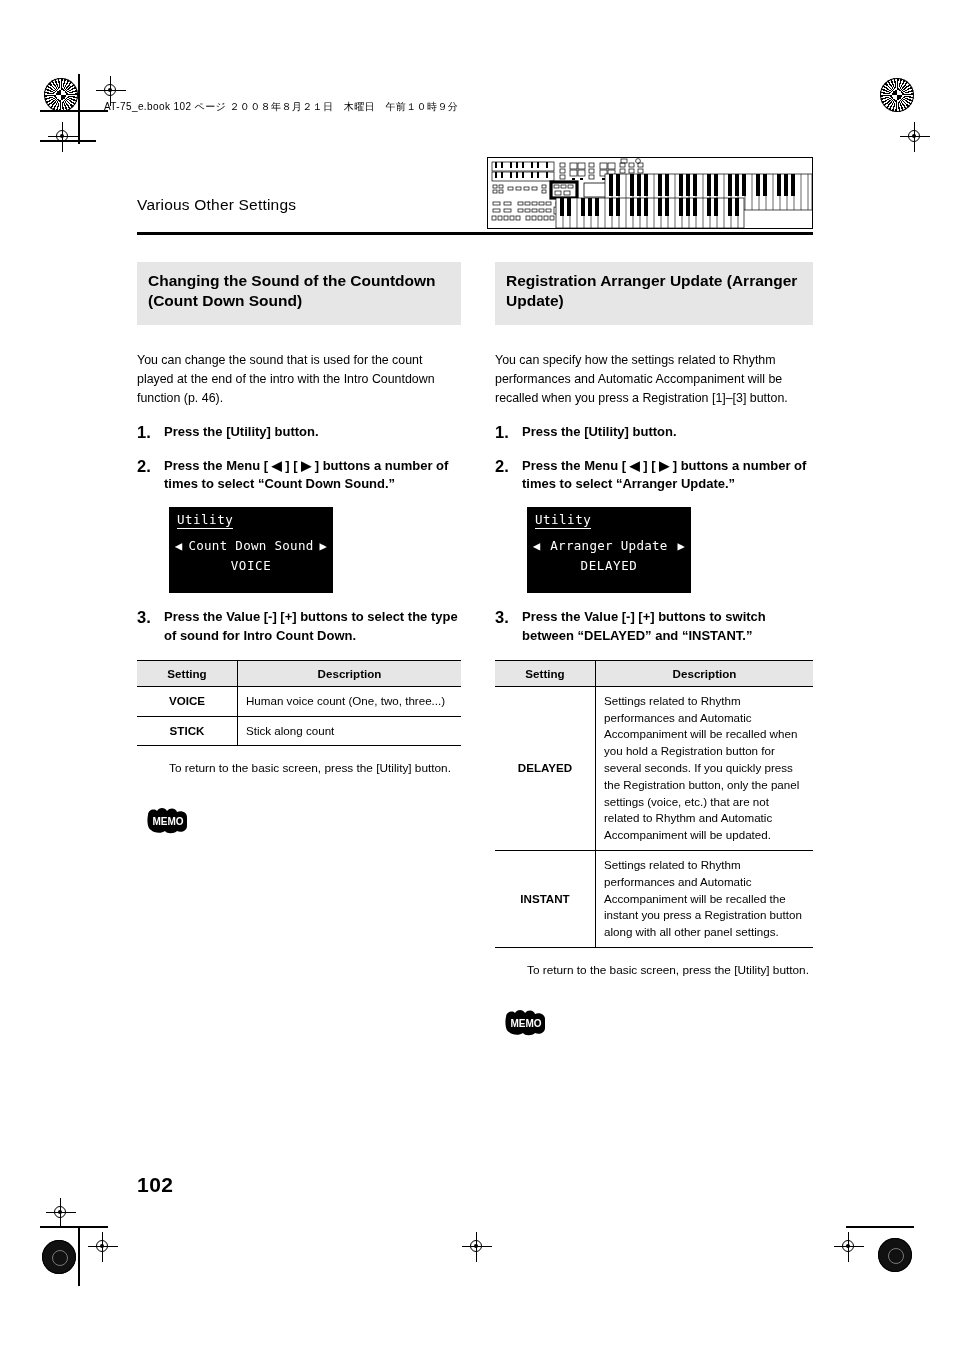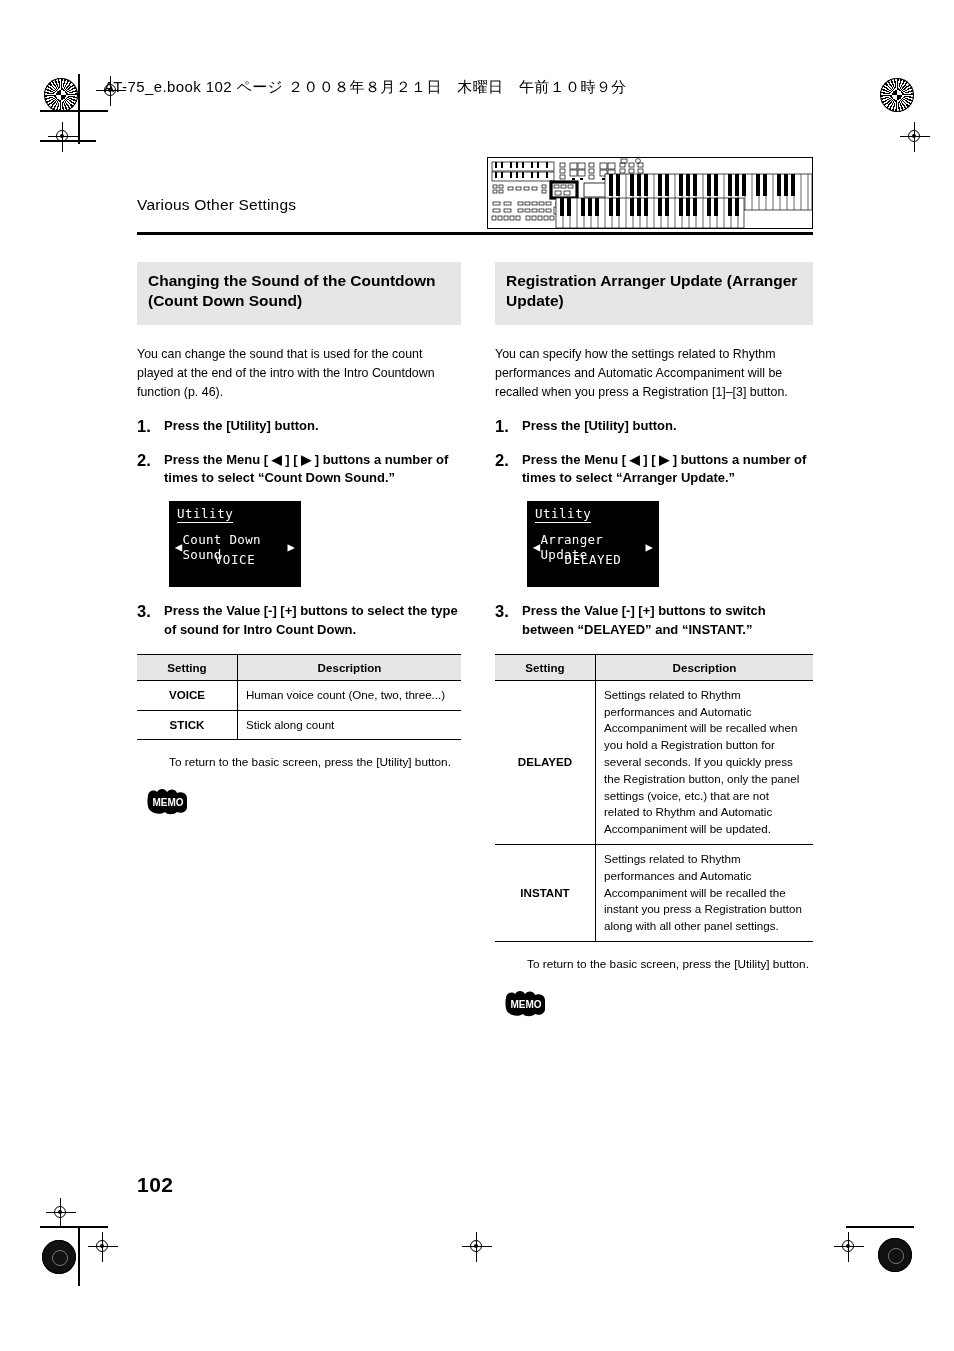"AT-75_e.book 102 ページ ２００８年８月２１日 木曜日" .print-header { font-size: 15px -> 10px; top: 78px -> 100px }
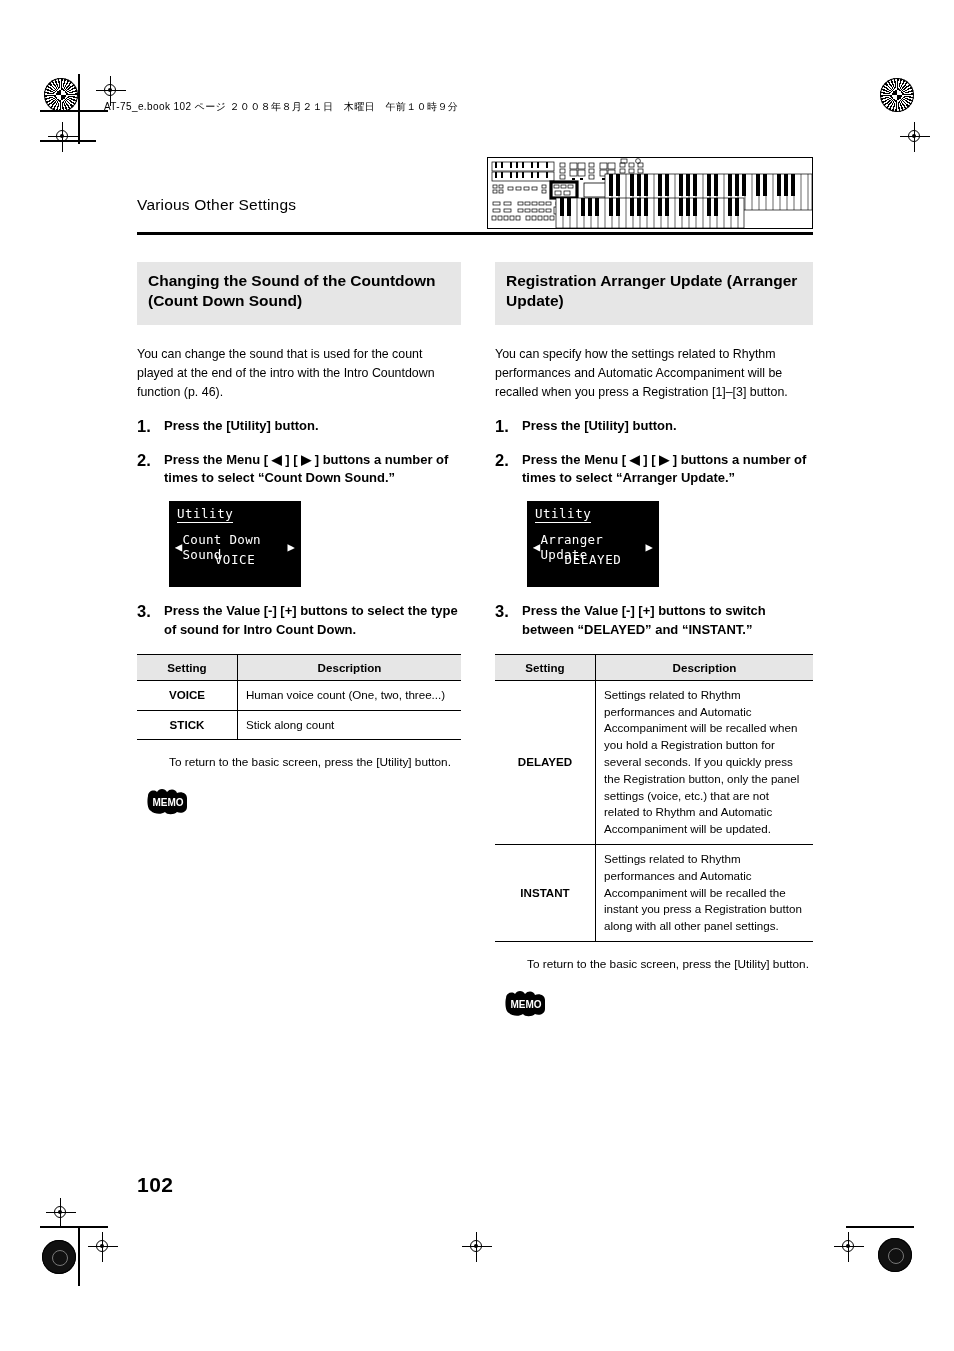"You can change the sound" .body-text { margin-top: 20px -> 26px }
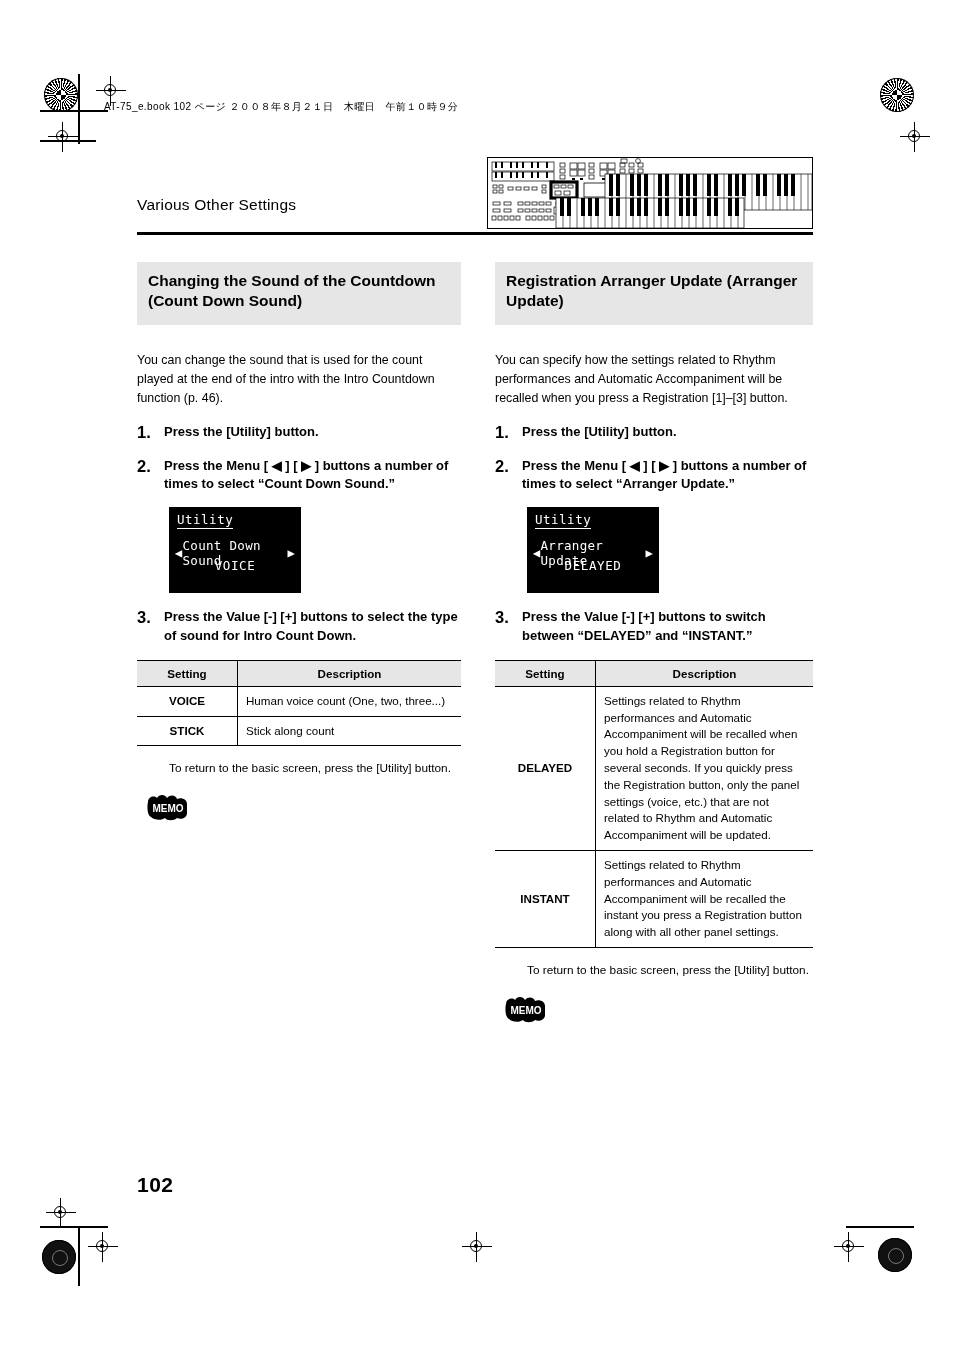"Utility" .lcd { width: 132px -> 164px }
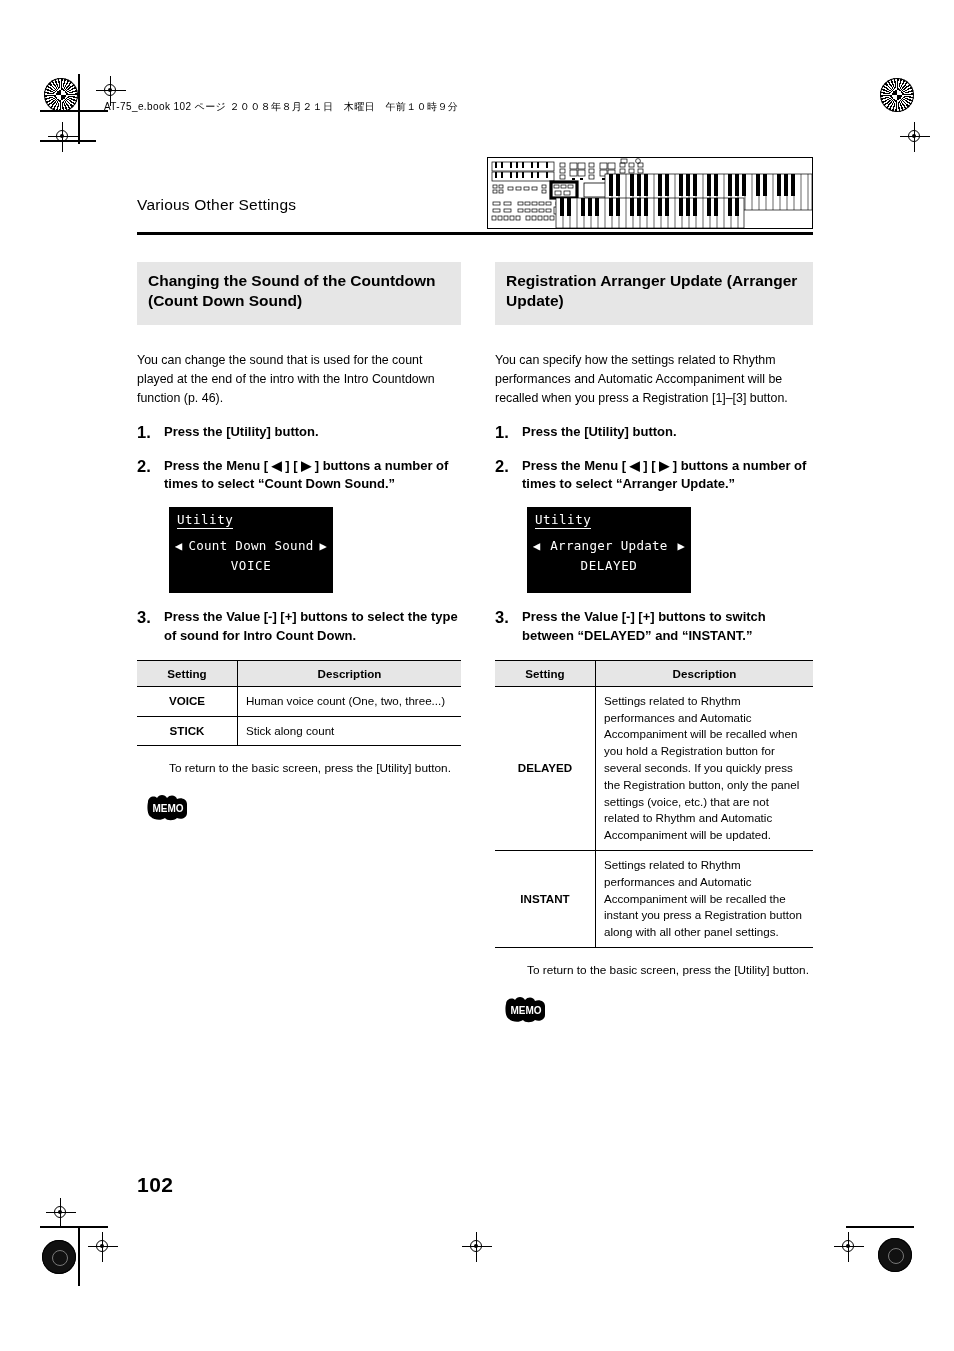"MEMO" .memo-block { margin-top: 13px -> 26px }
